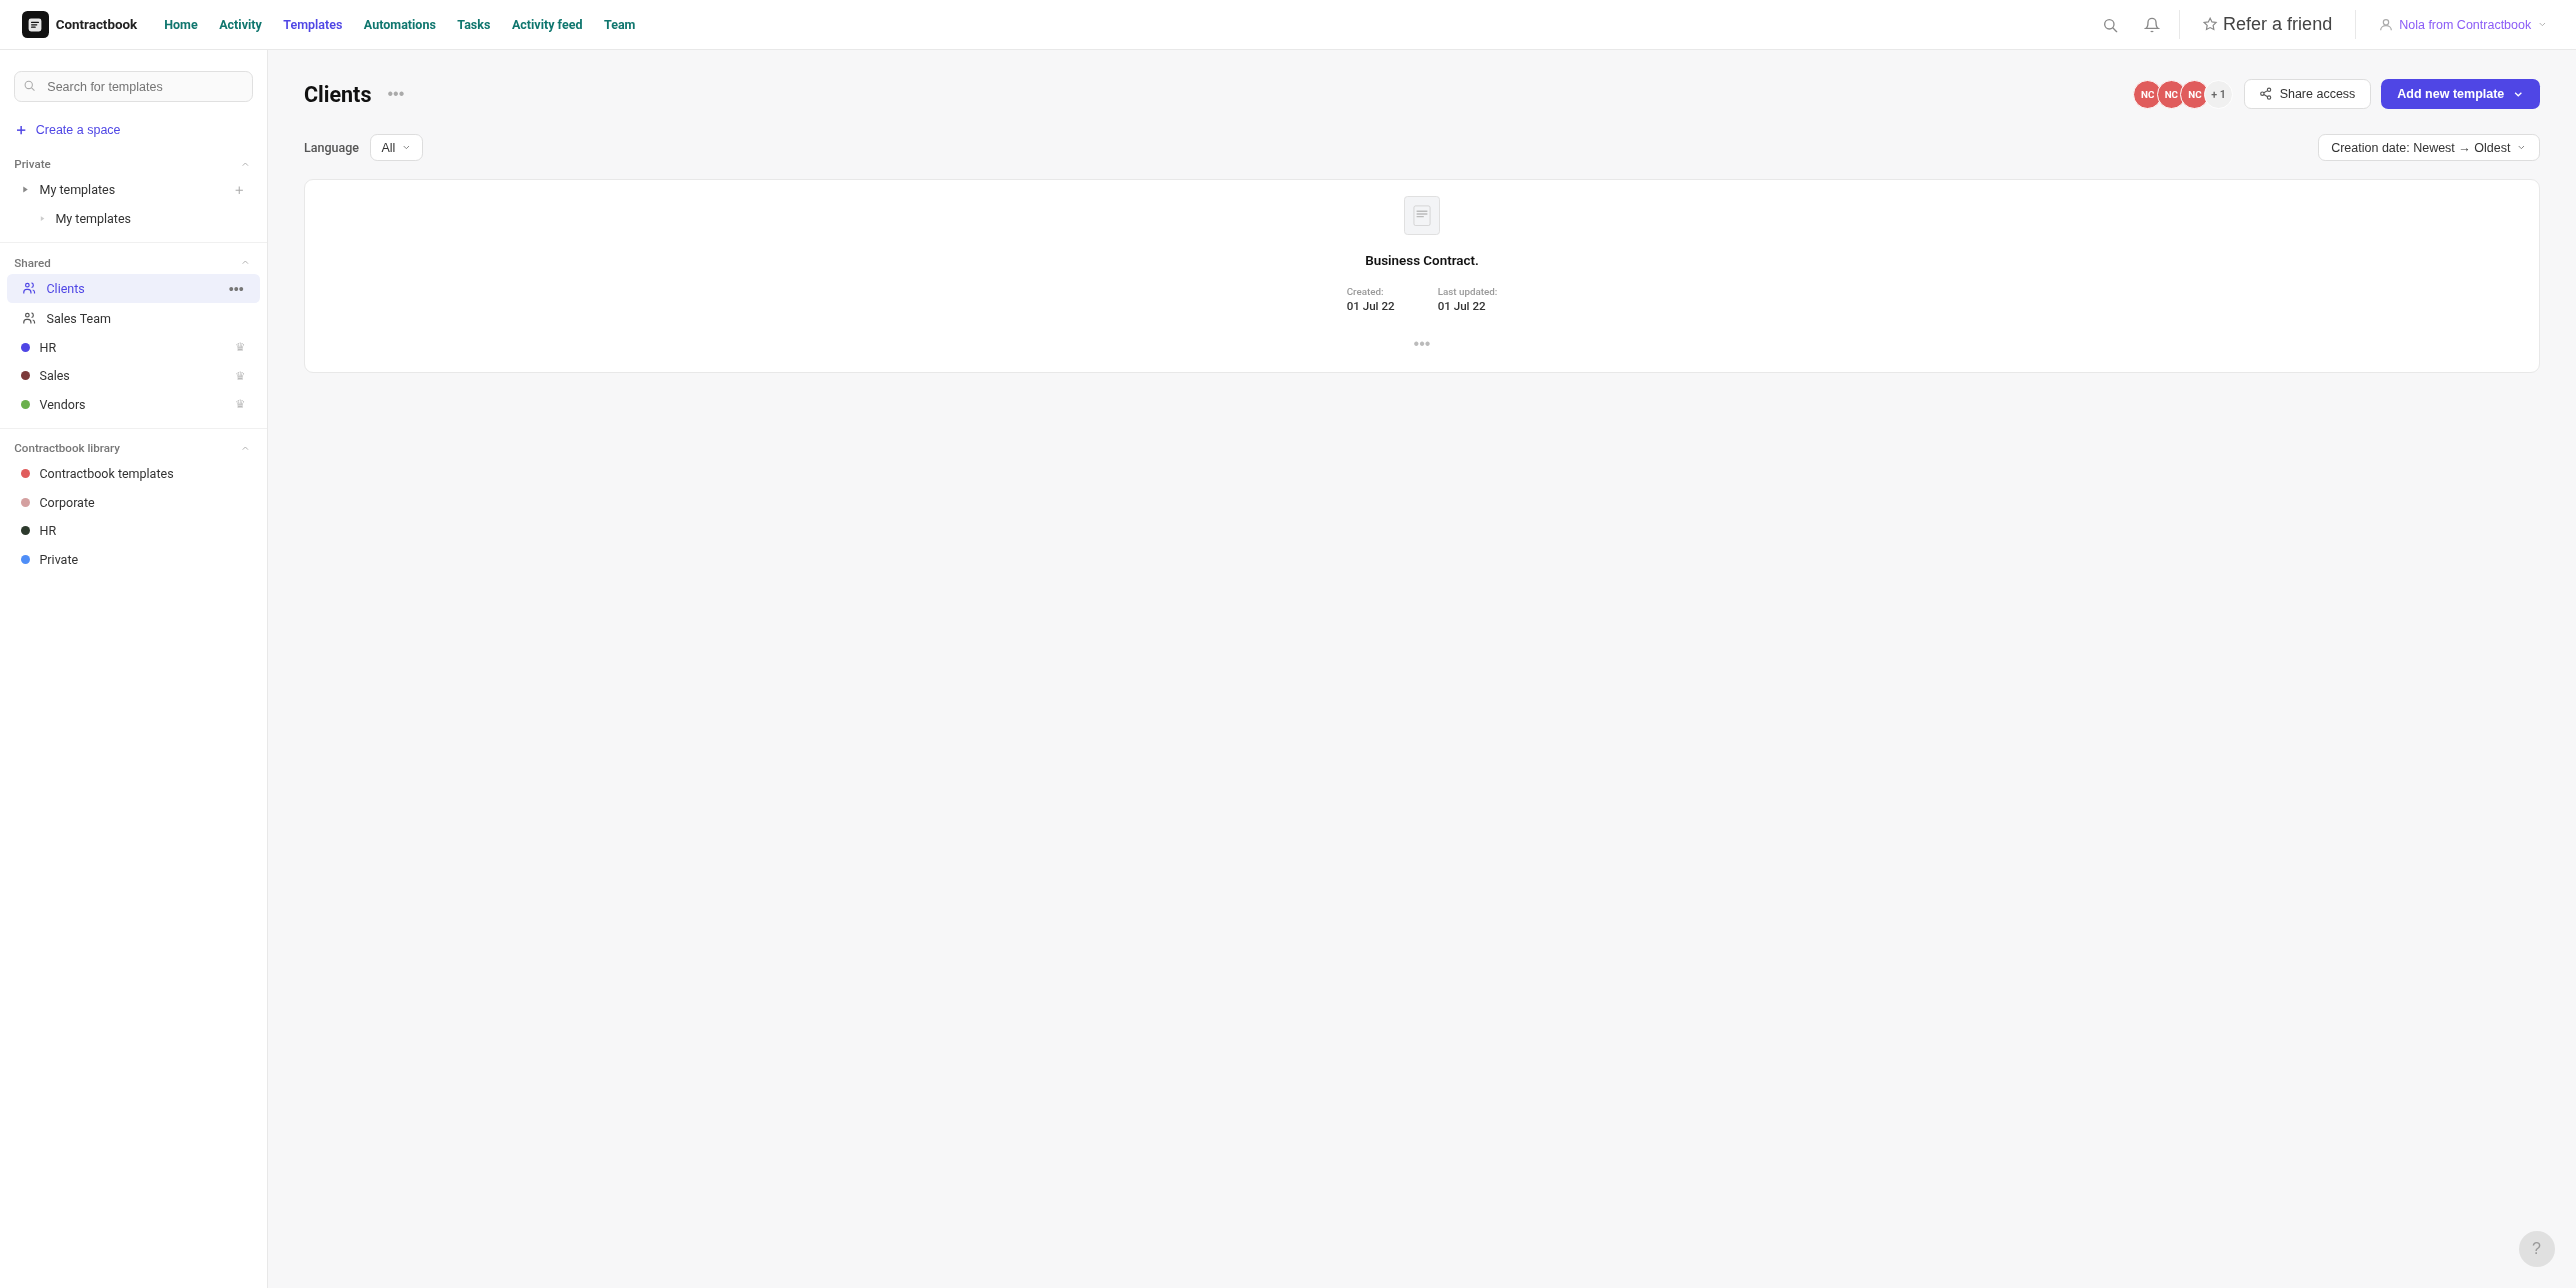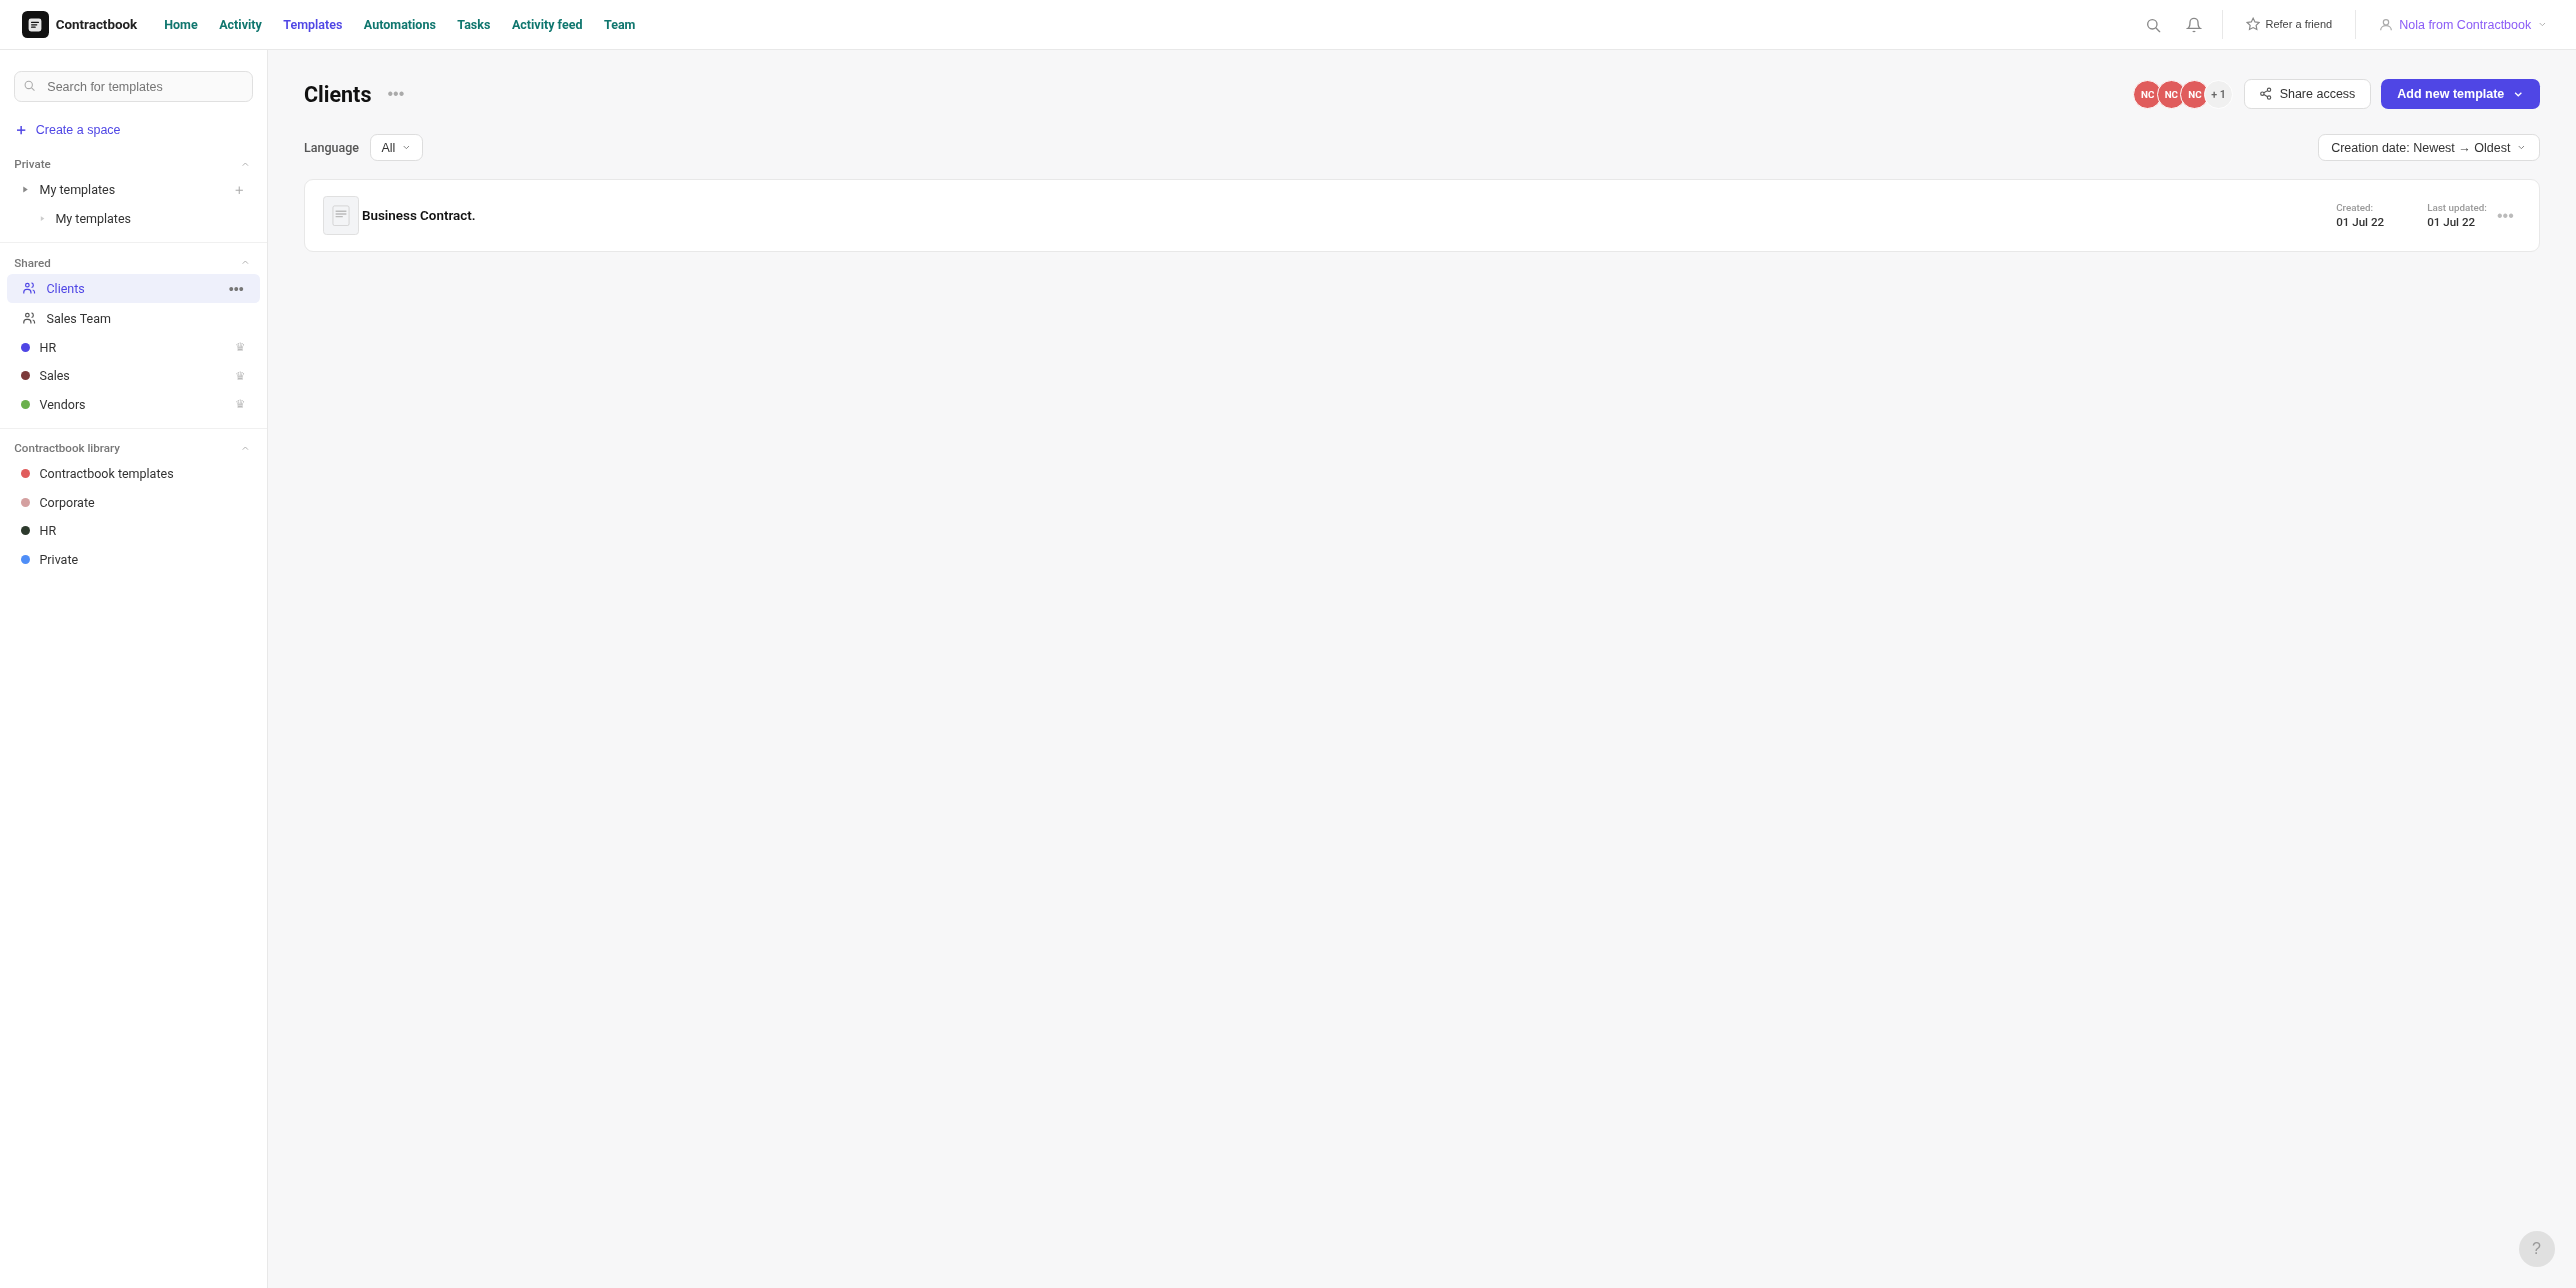"Refer a friend" .refer-btn { font-size: 11px -> 18px }
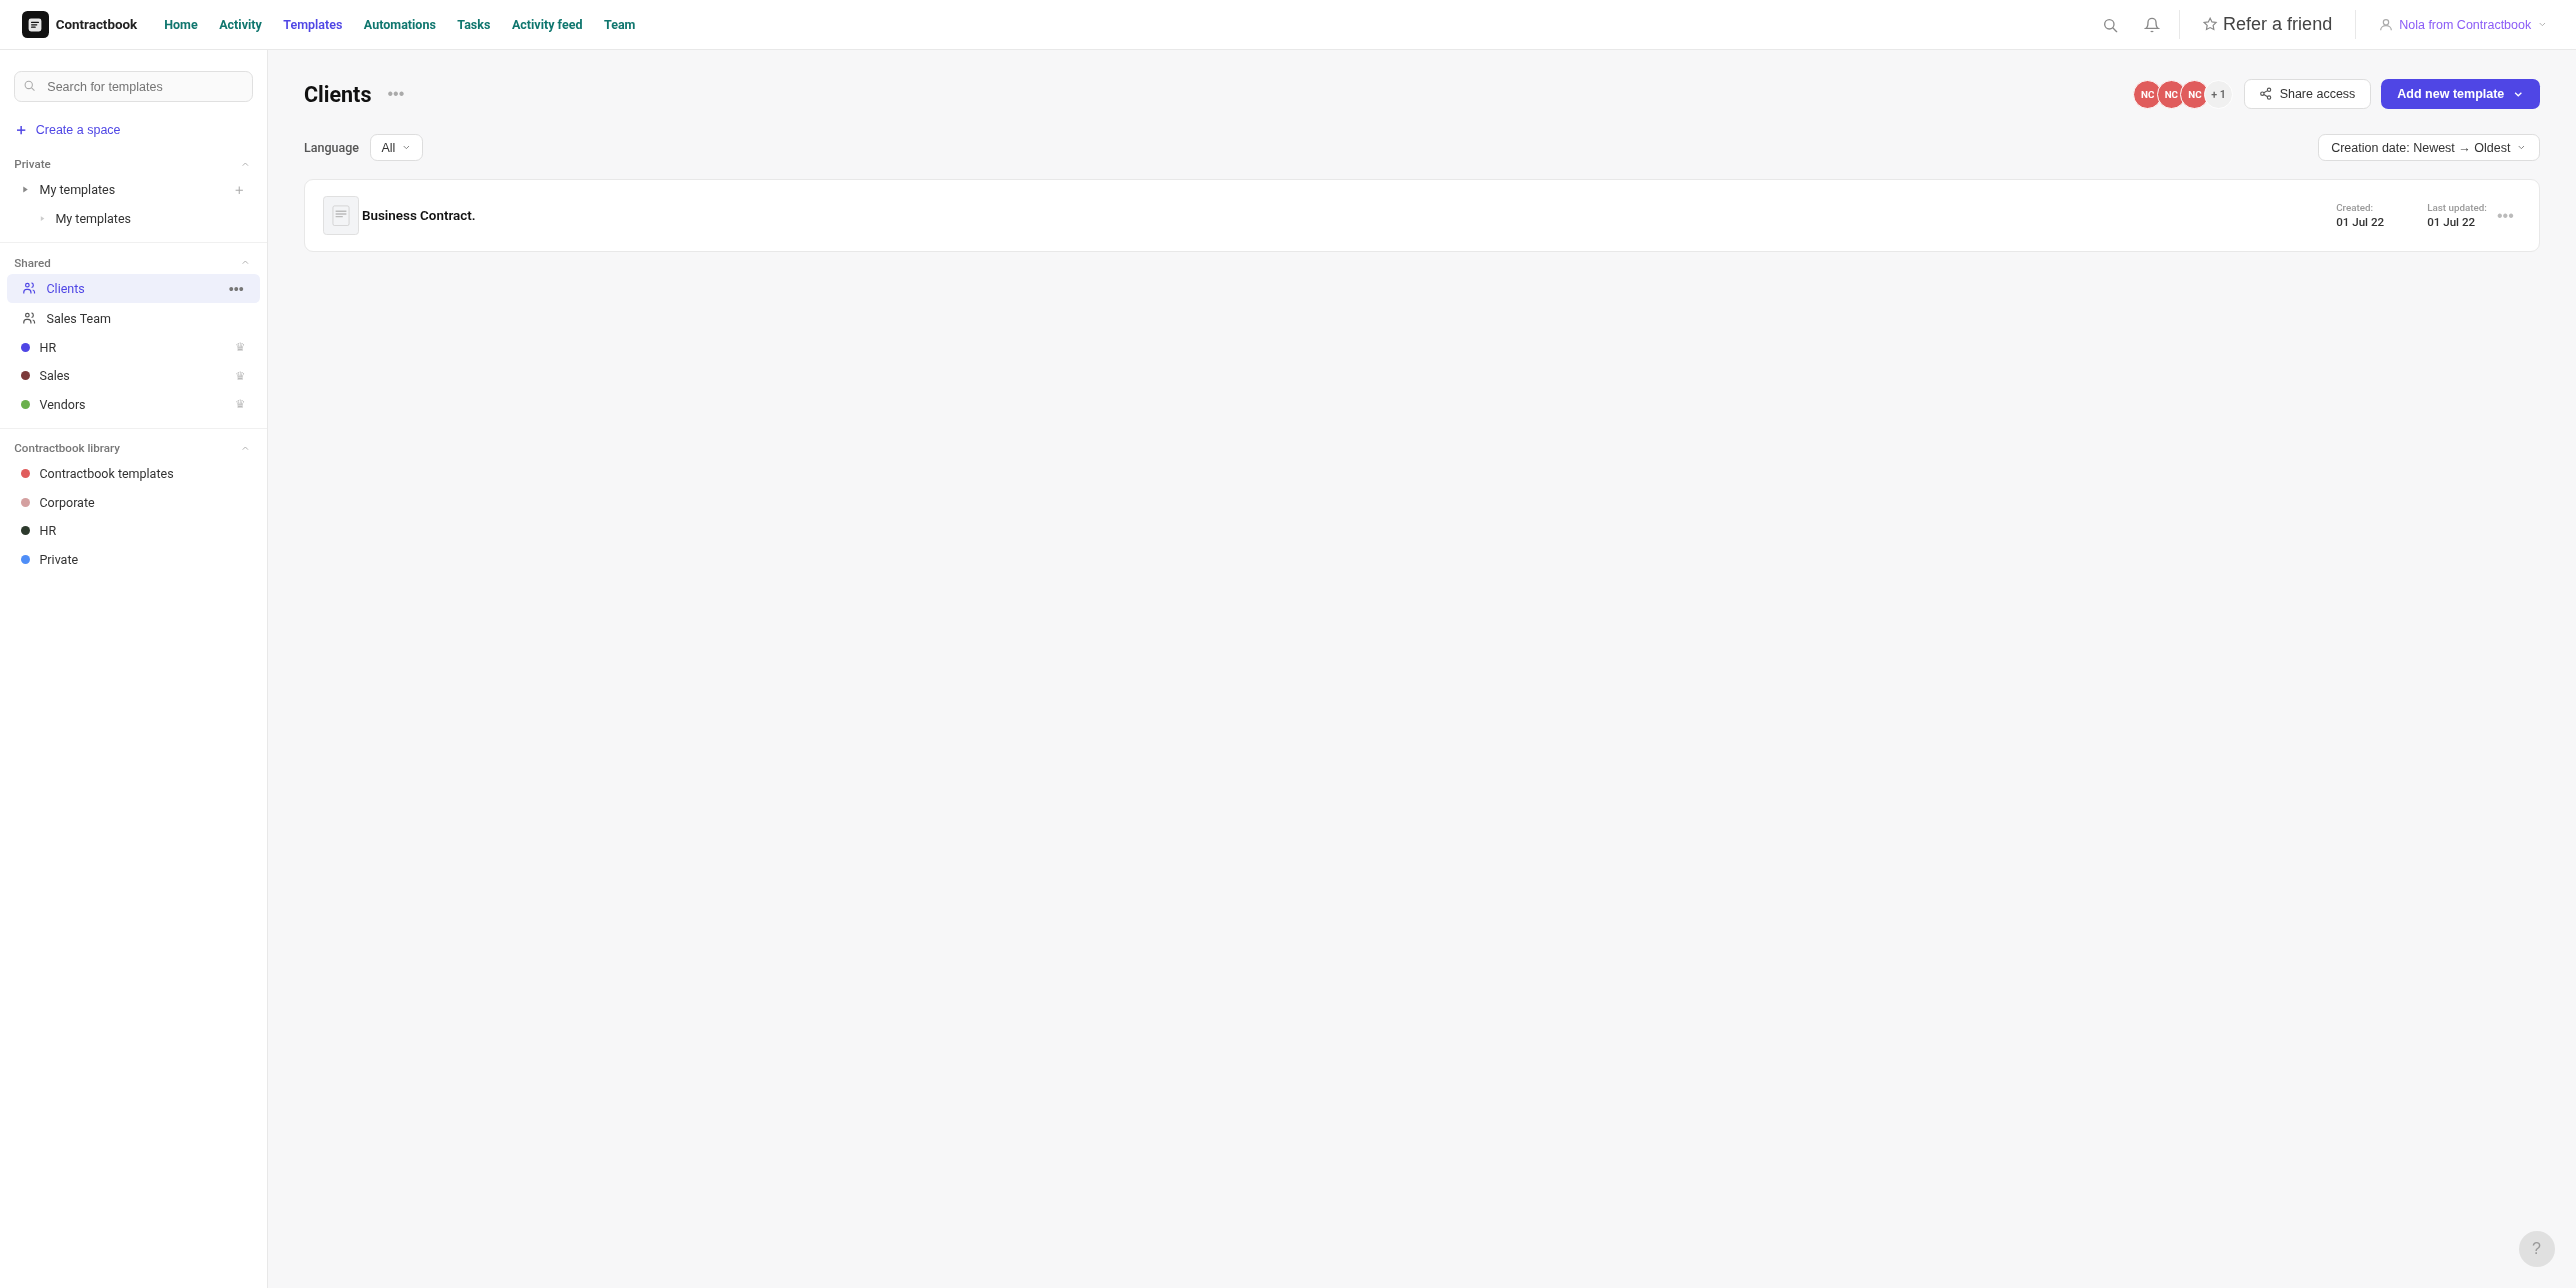"Business Contract." .template-row { flex-direction: none -> column; gap: 3px -> 18px }
